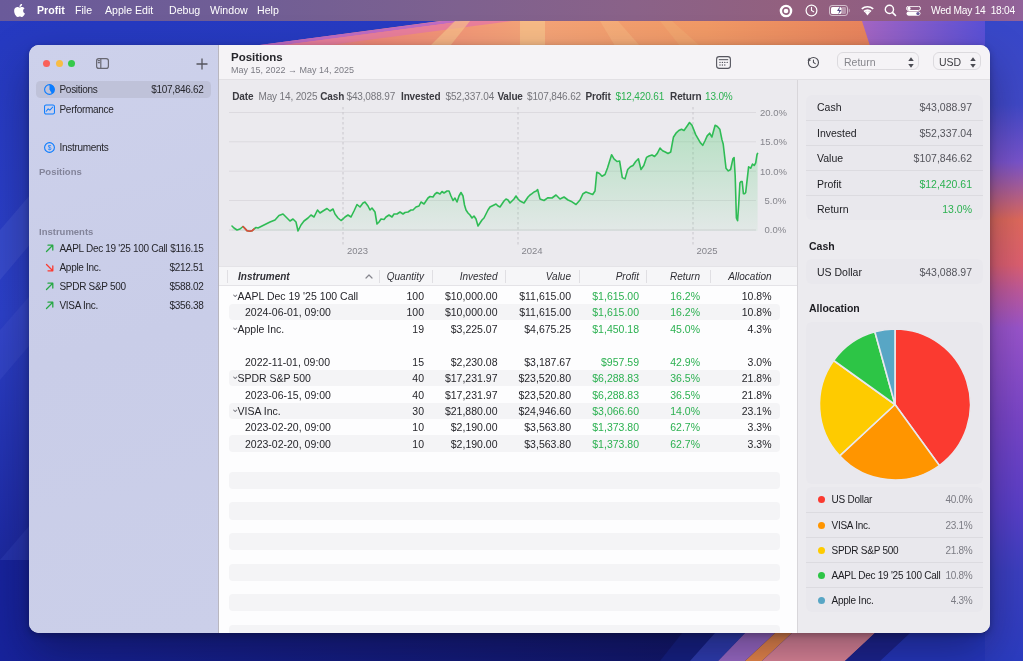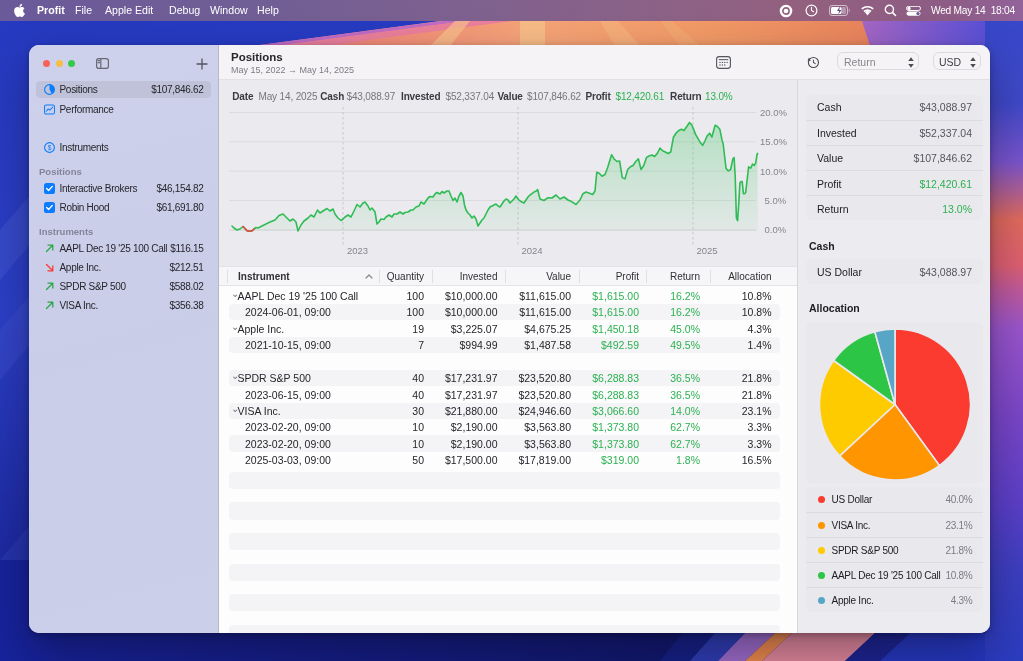"Interactive Brokers" div.srow { html: <div> <span> <svg> <rect></rect> <path></path> </svg> </span> <span>Interactive Brokers</span> <span>$46,154.82</span> </div> -> none }
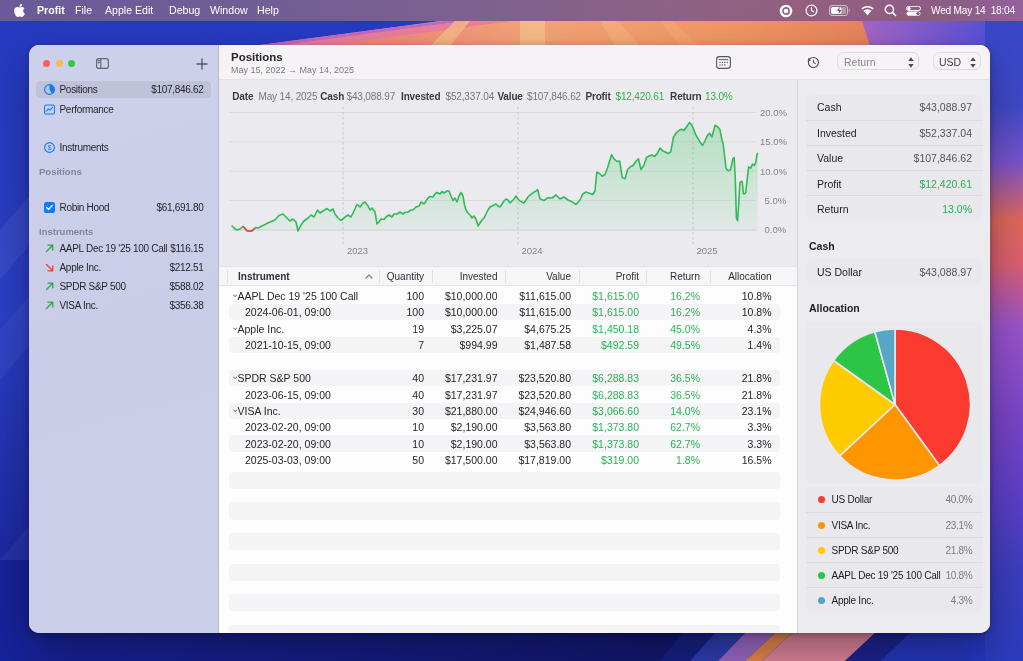"Robin Hood" div.srow { html: <div> <span> <svg> <rect></rect> <path></path> </svg> </span> <span>Robin Hood</span> <span>$61,691.80</span> </div> -> none }
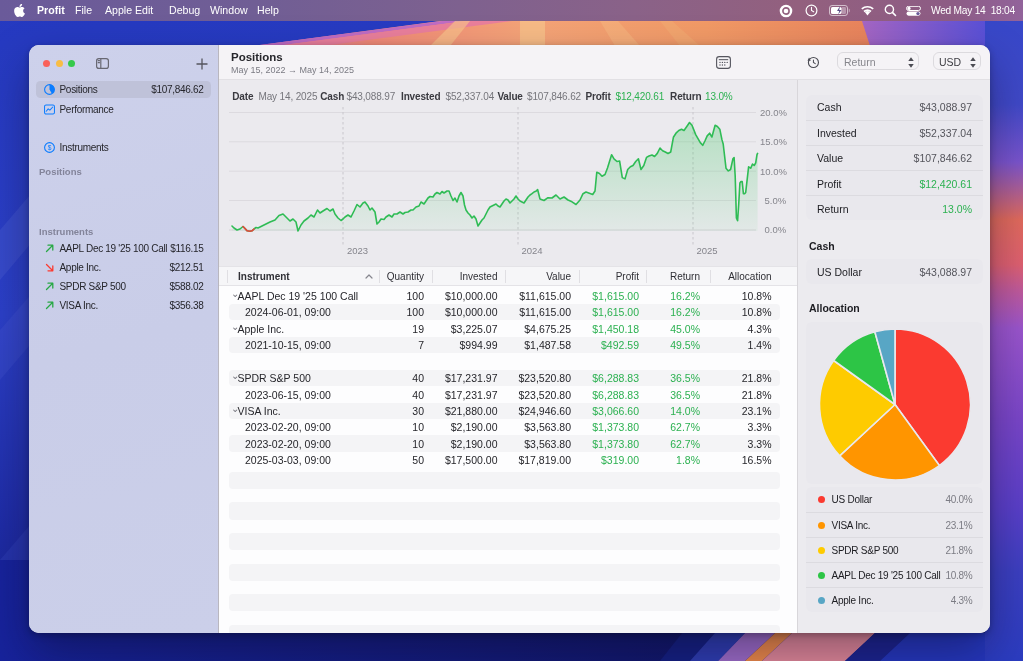"Instrument" #thead .h { font-style: none -> italic }
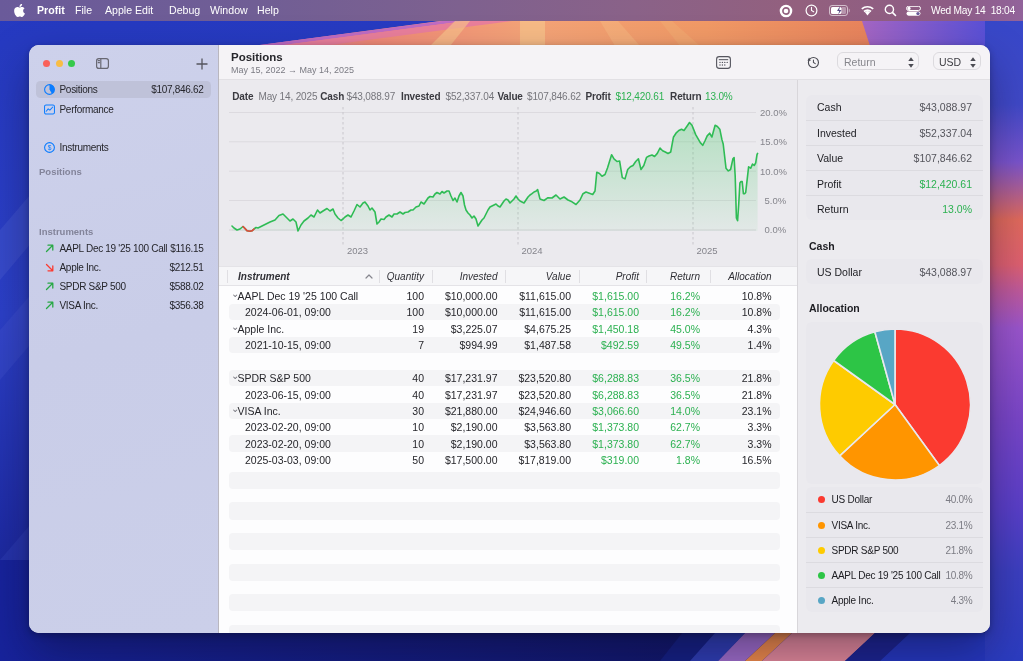"2021-10-15, 09:00" div.trow { html: <div> <span>2021-10-15, 09:00</span> <span>7</span> <span>$994.99</span> <span>$1,487.58</span> <span>$492.59</span> <span>49.5%</span> <span>1.4%</span> </div> -> none }
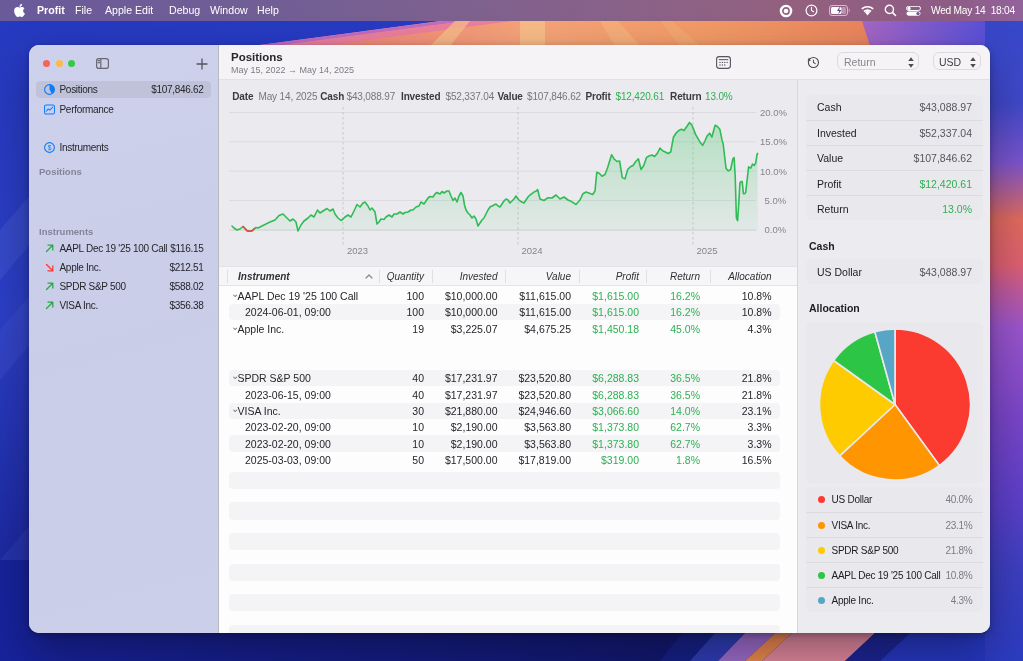"2022-11-01, 09:00" div.trow { html: none -> <div> <span>2022-11-01, 09:00</span> <span>15</span> <span>$2,230.08</span> <span>$3,187.67</span> <span>$957.59</span> <span>42.9%</span> <span>3.0%</span> </div> }
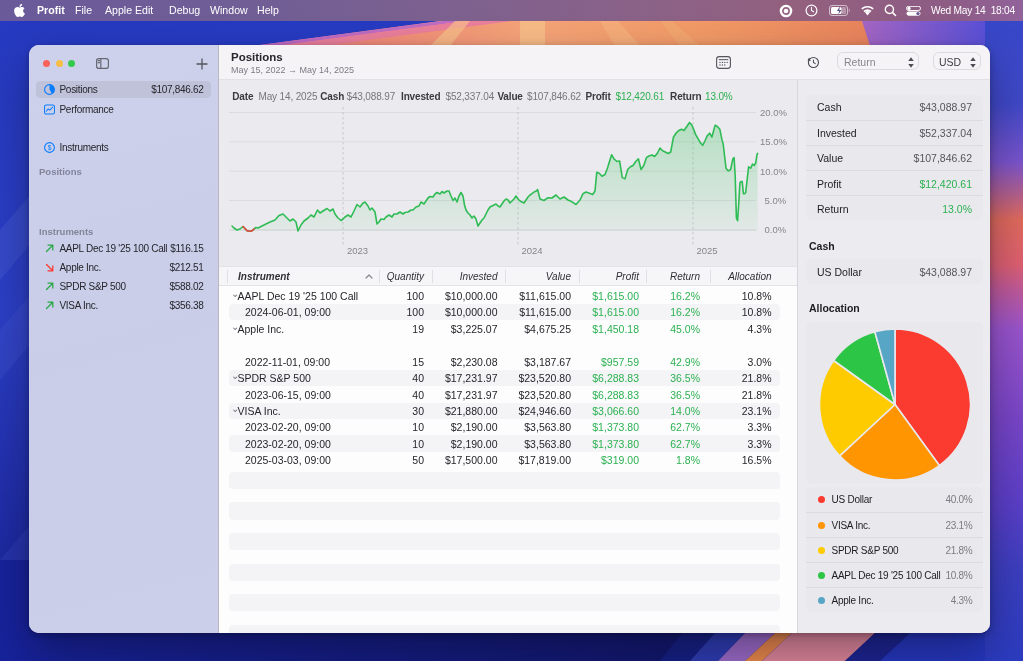"2025-03-03, 09:00" div.trow { html: <div> <span>2025-03-03, 09:00</span> <span>50</span> <span>$17,500.00</span> <span>$17,819.00</span> <span>$319.00</span> <span>1.8%</span> <span>16.5%</span> </div> -> none }
